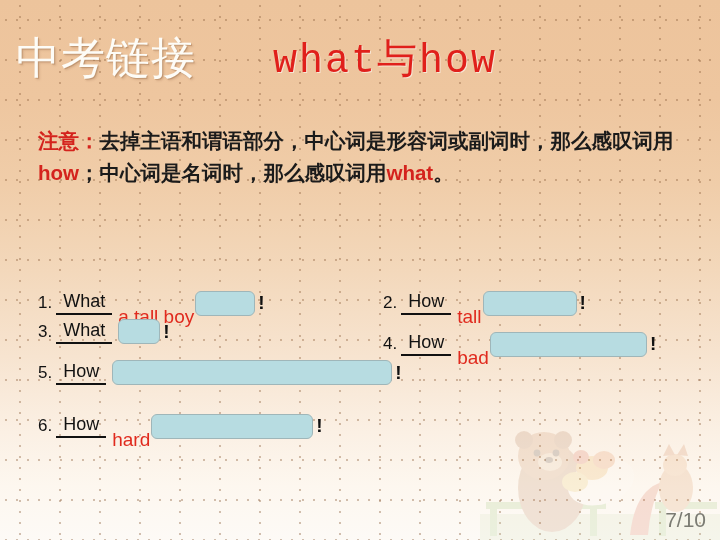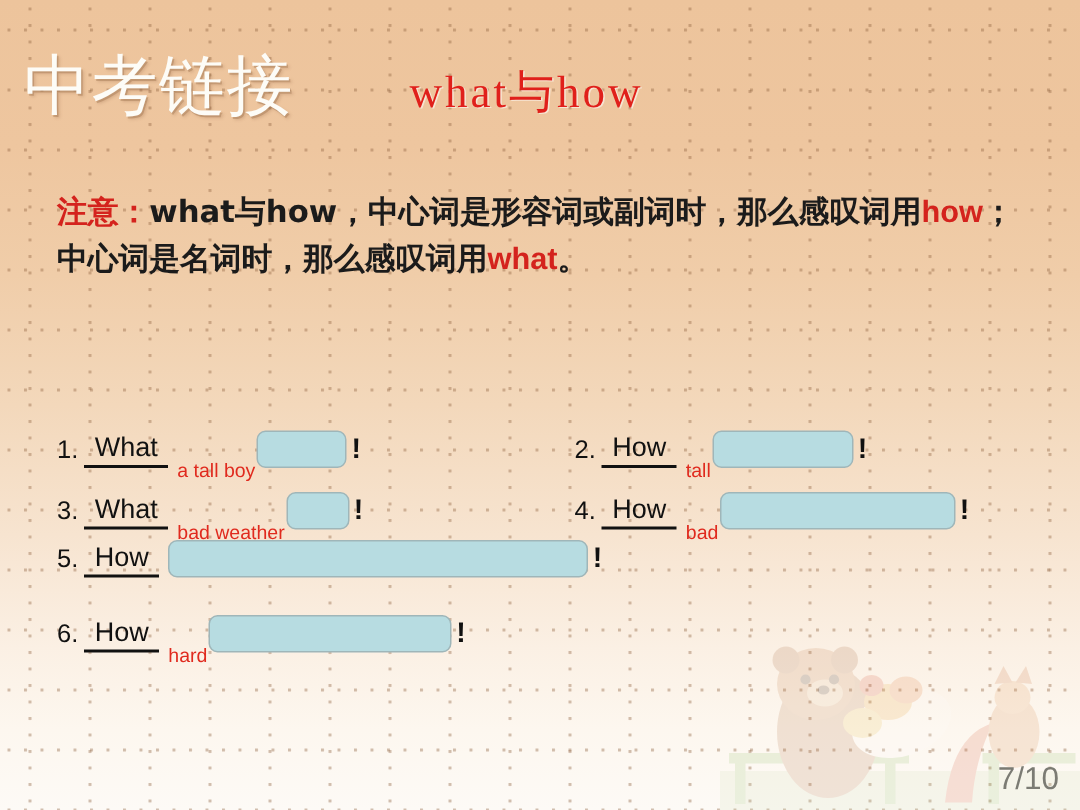"what与how" #title-en { font-family: Liberation Serif, serif -> Liberation Mono, monospace; font-size: 30px -> 40px }
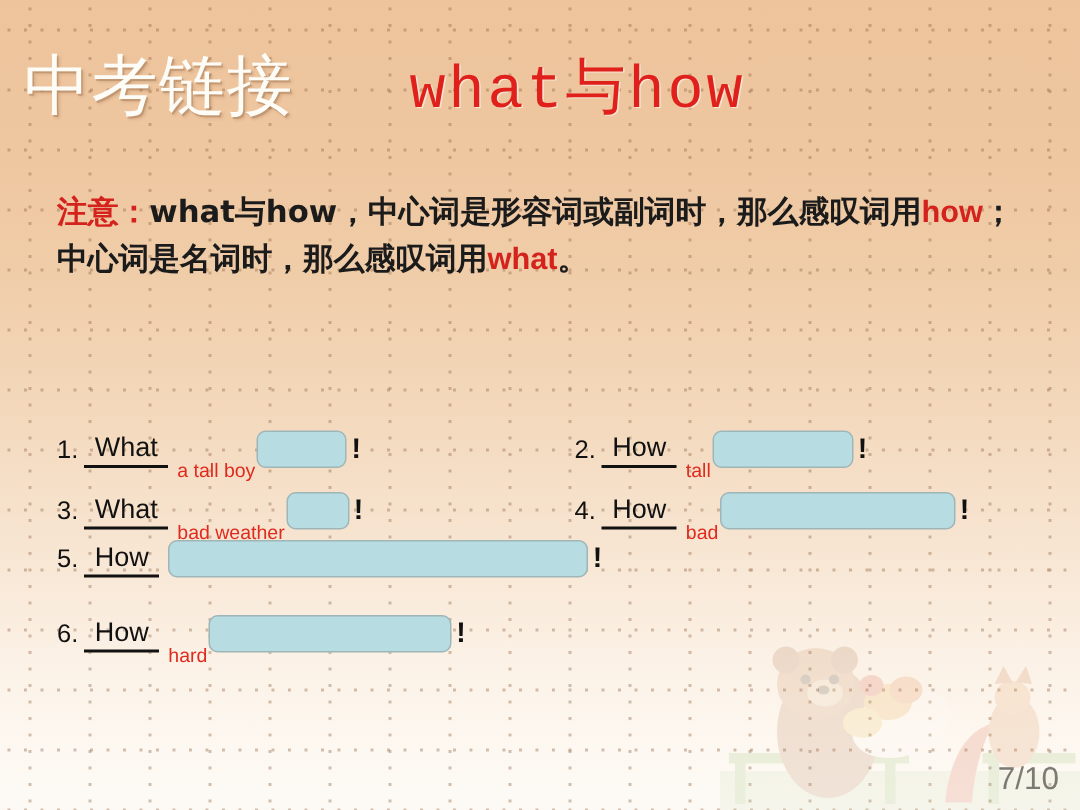"what与how，中心词是形容词或副词时，那么感叹词用" span { text: what与how -> 去掉主语和谓语部分 }
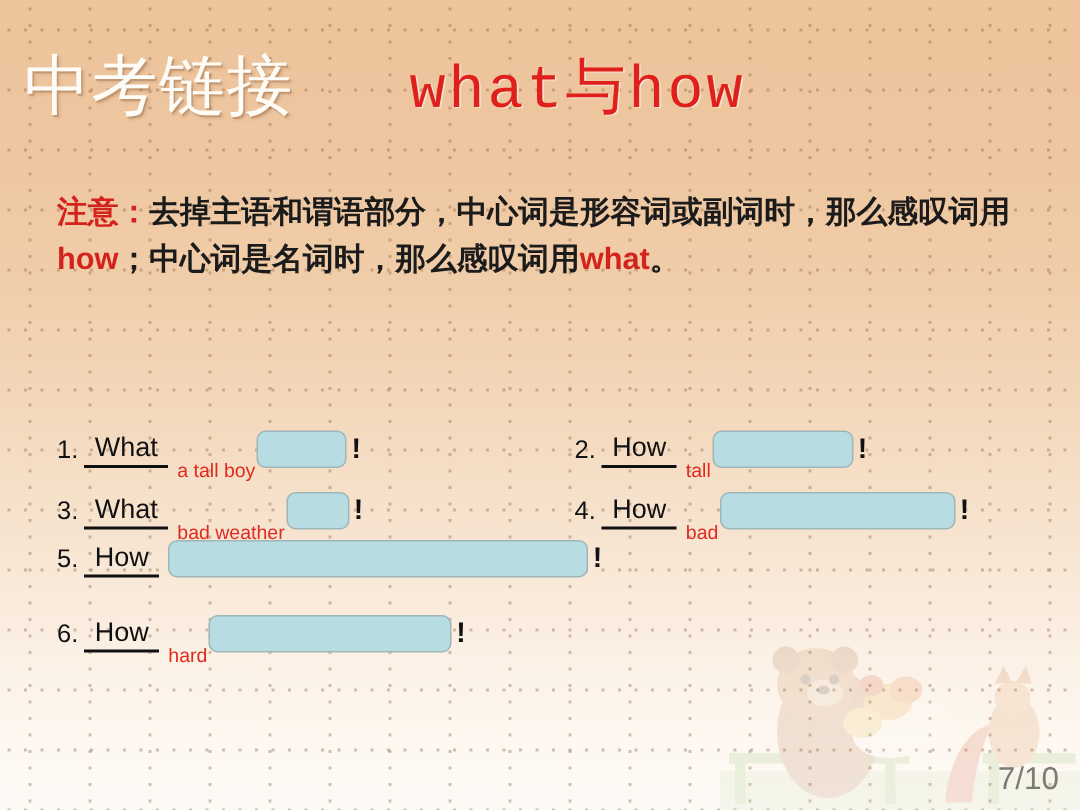"a tall boy" .qred { font-size: 13px -> 19px }
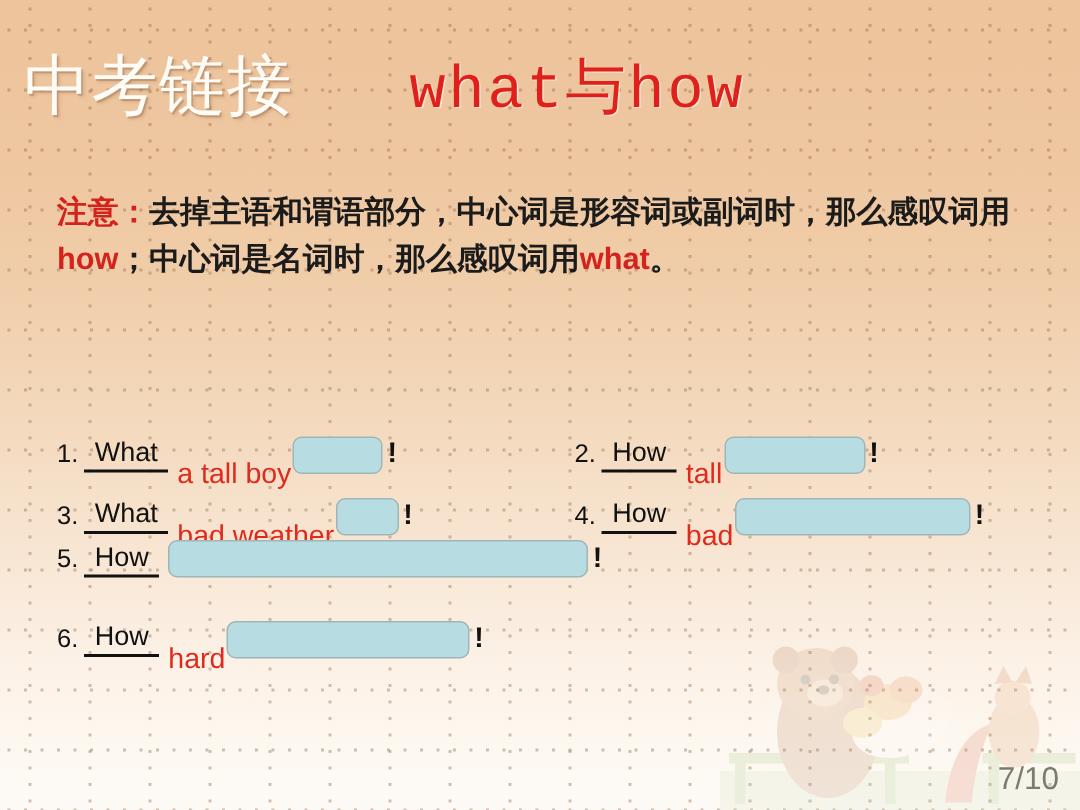"bad weather" span.qred { html: <span>bad weather</span> -> none }
